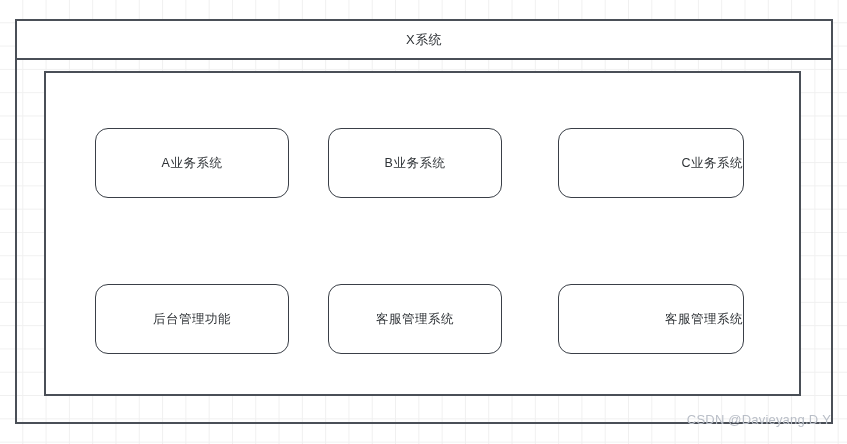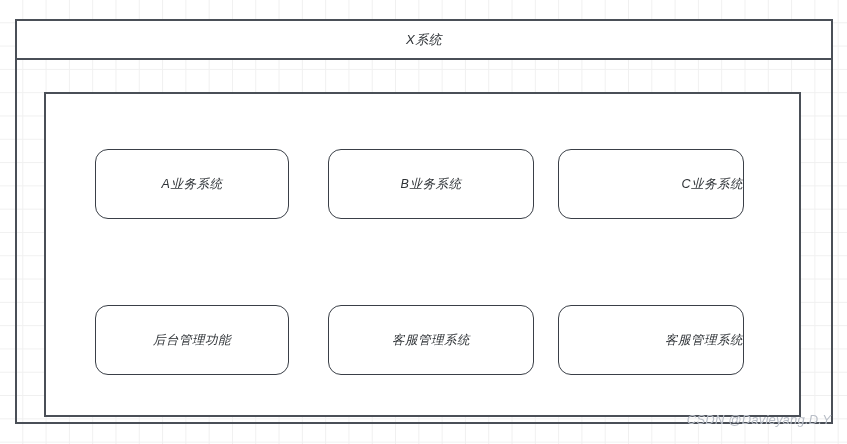"X系统" #canvas { font-style: italic -> none }
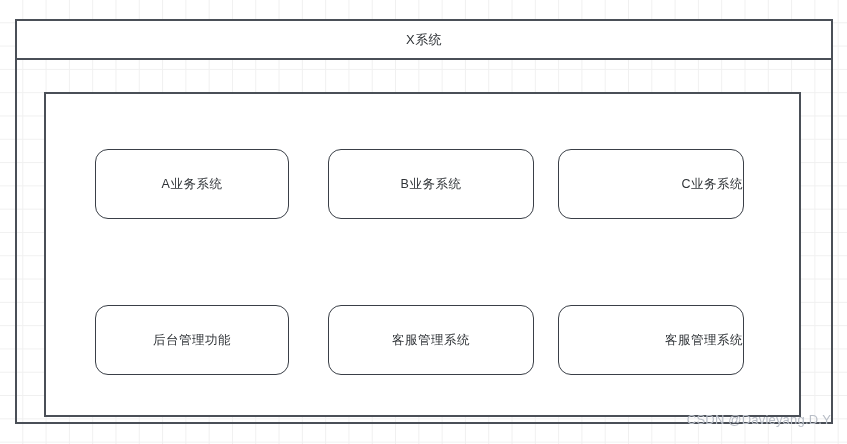"A业务系统" .inner-frame { margin-top: 21px -> none }
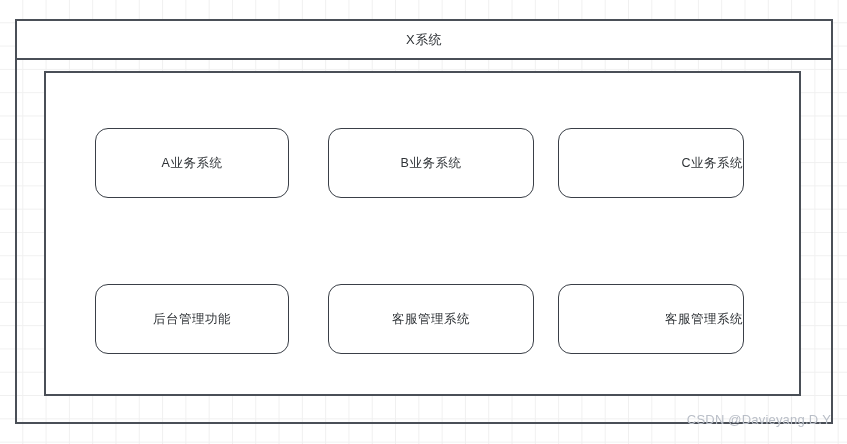"B业务系统" .col-2 { width: 206px -> 174px }
